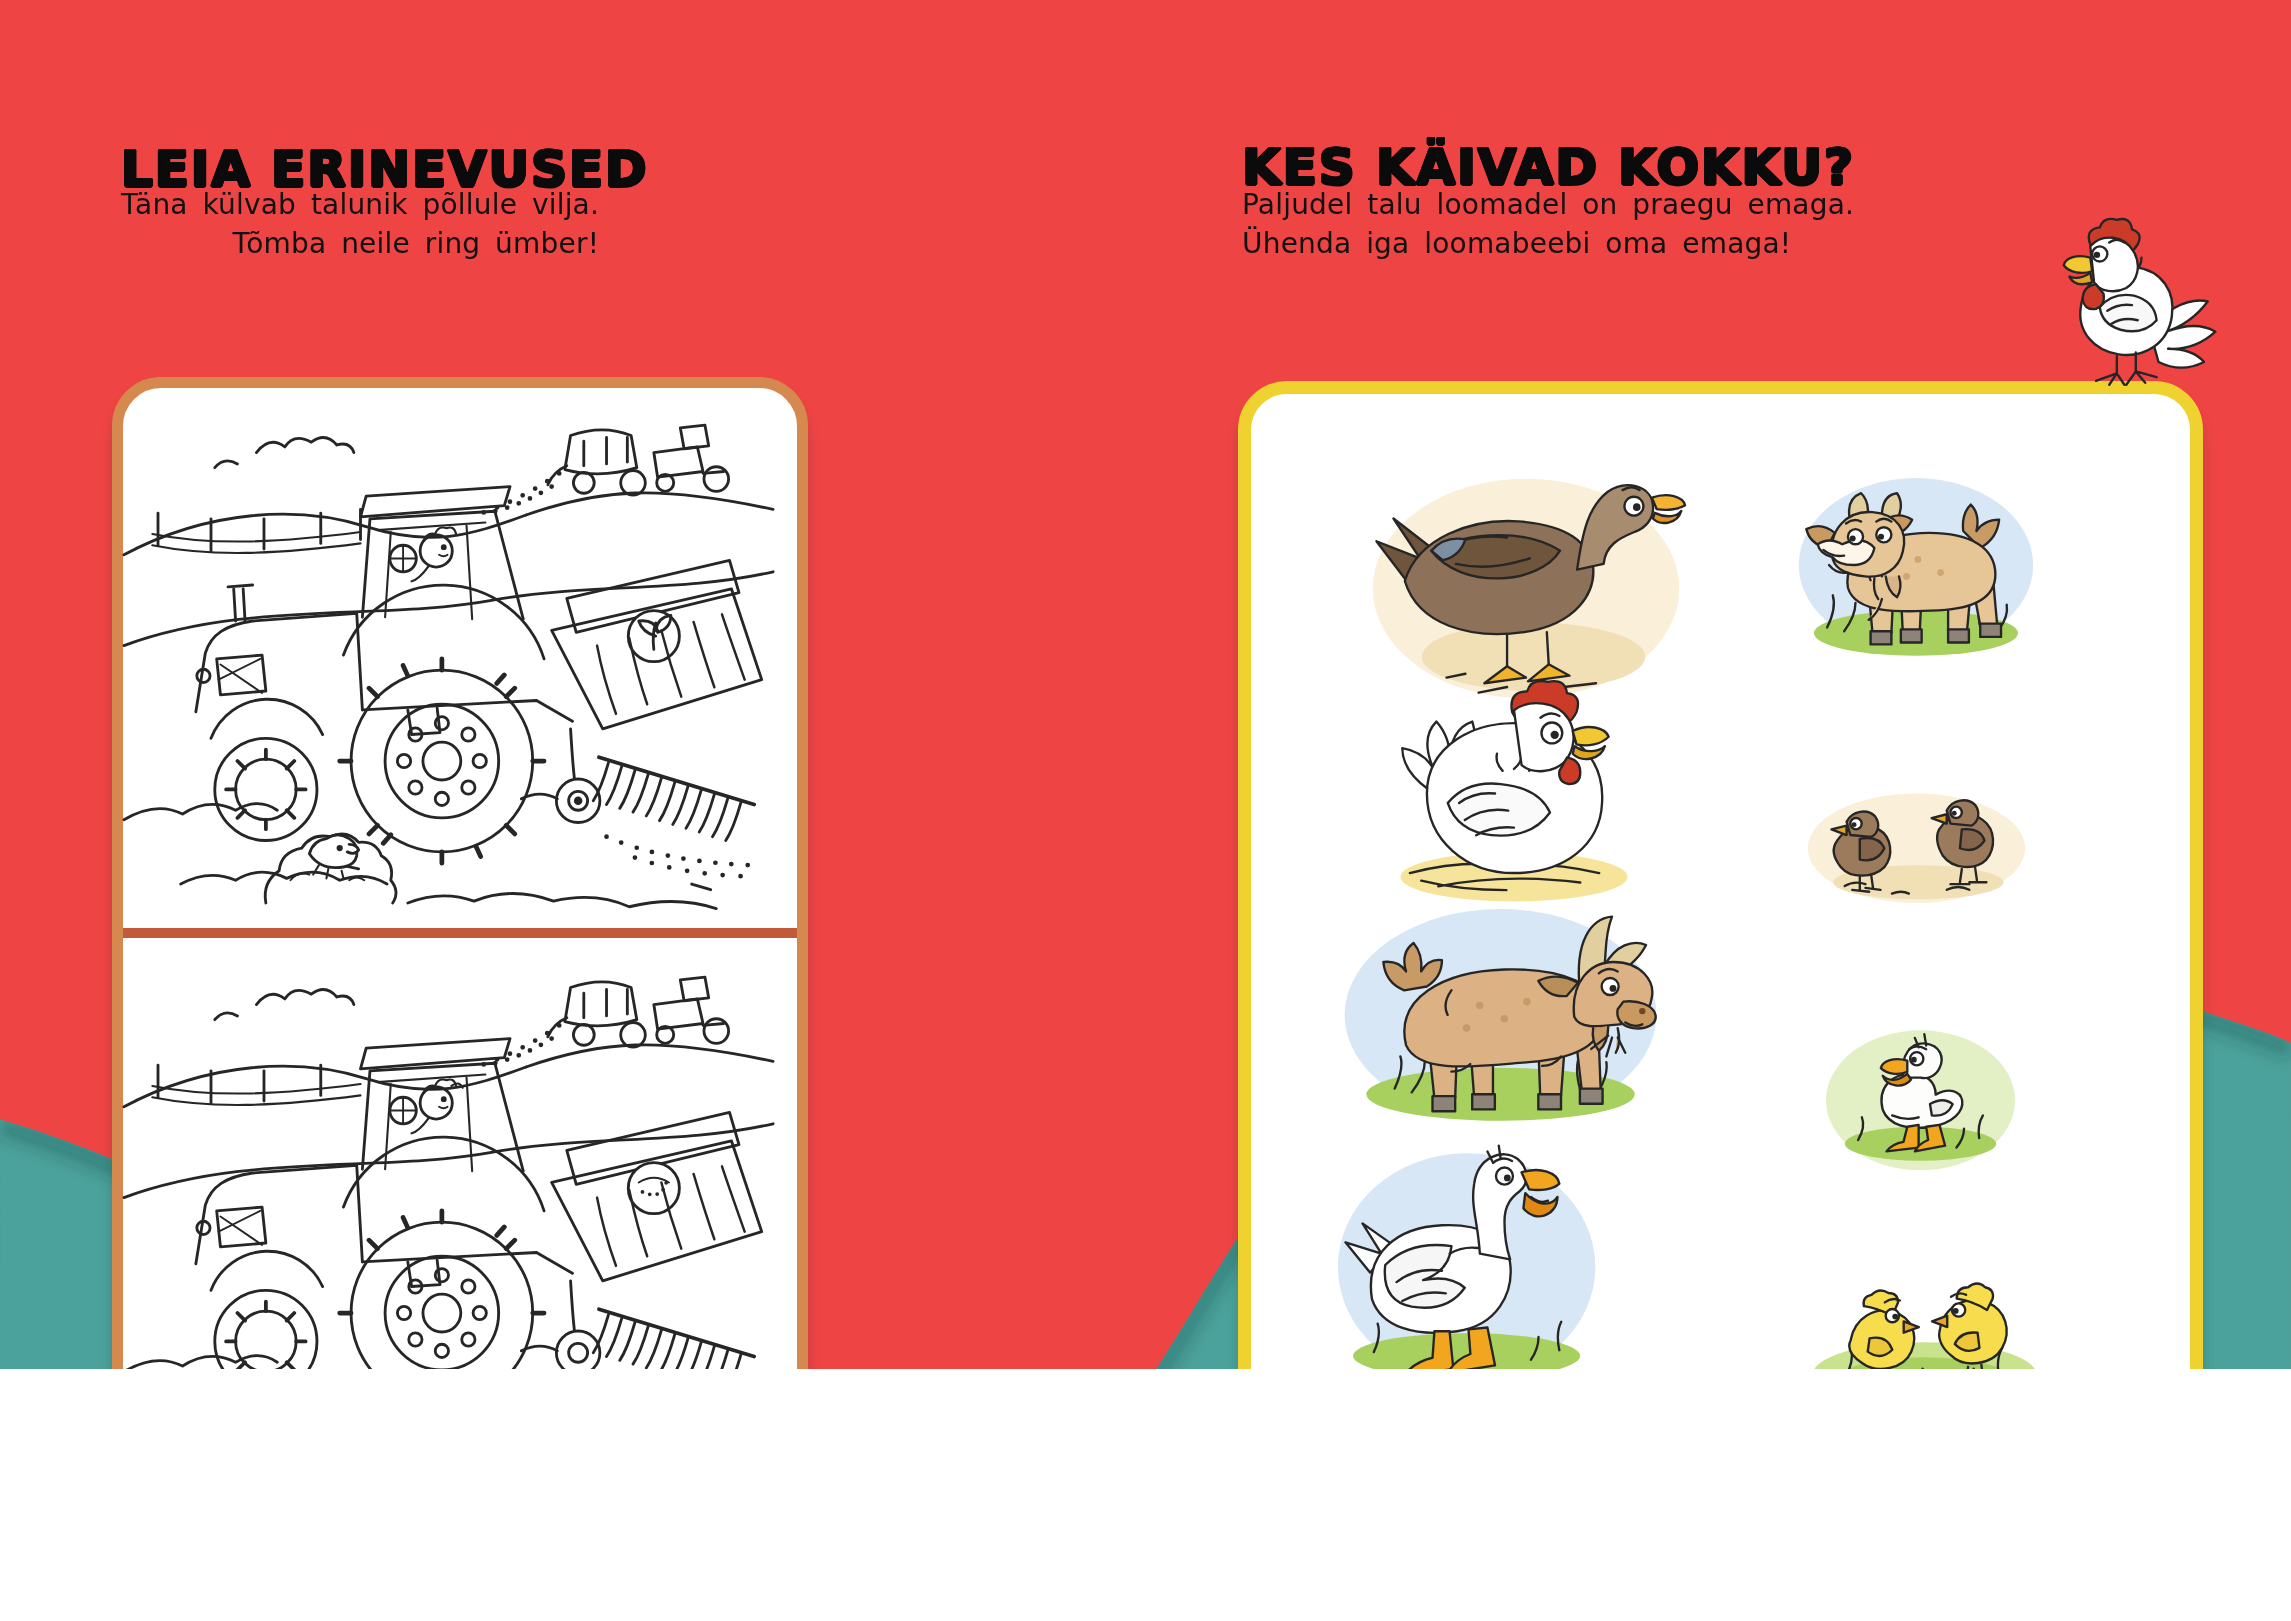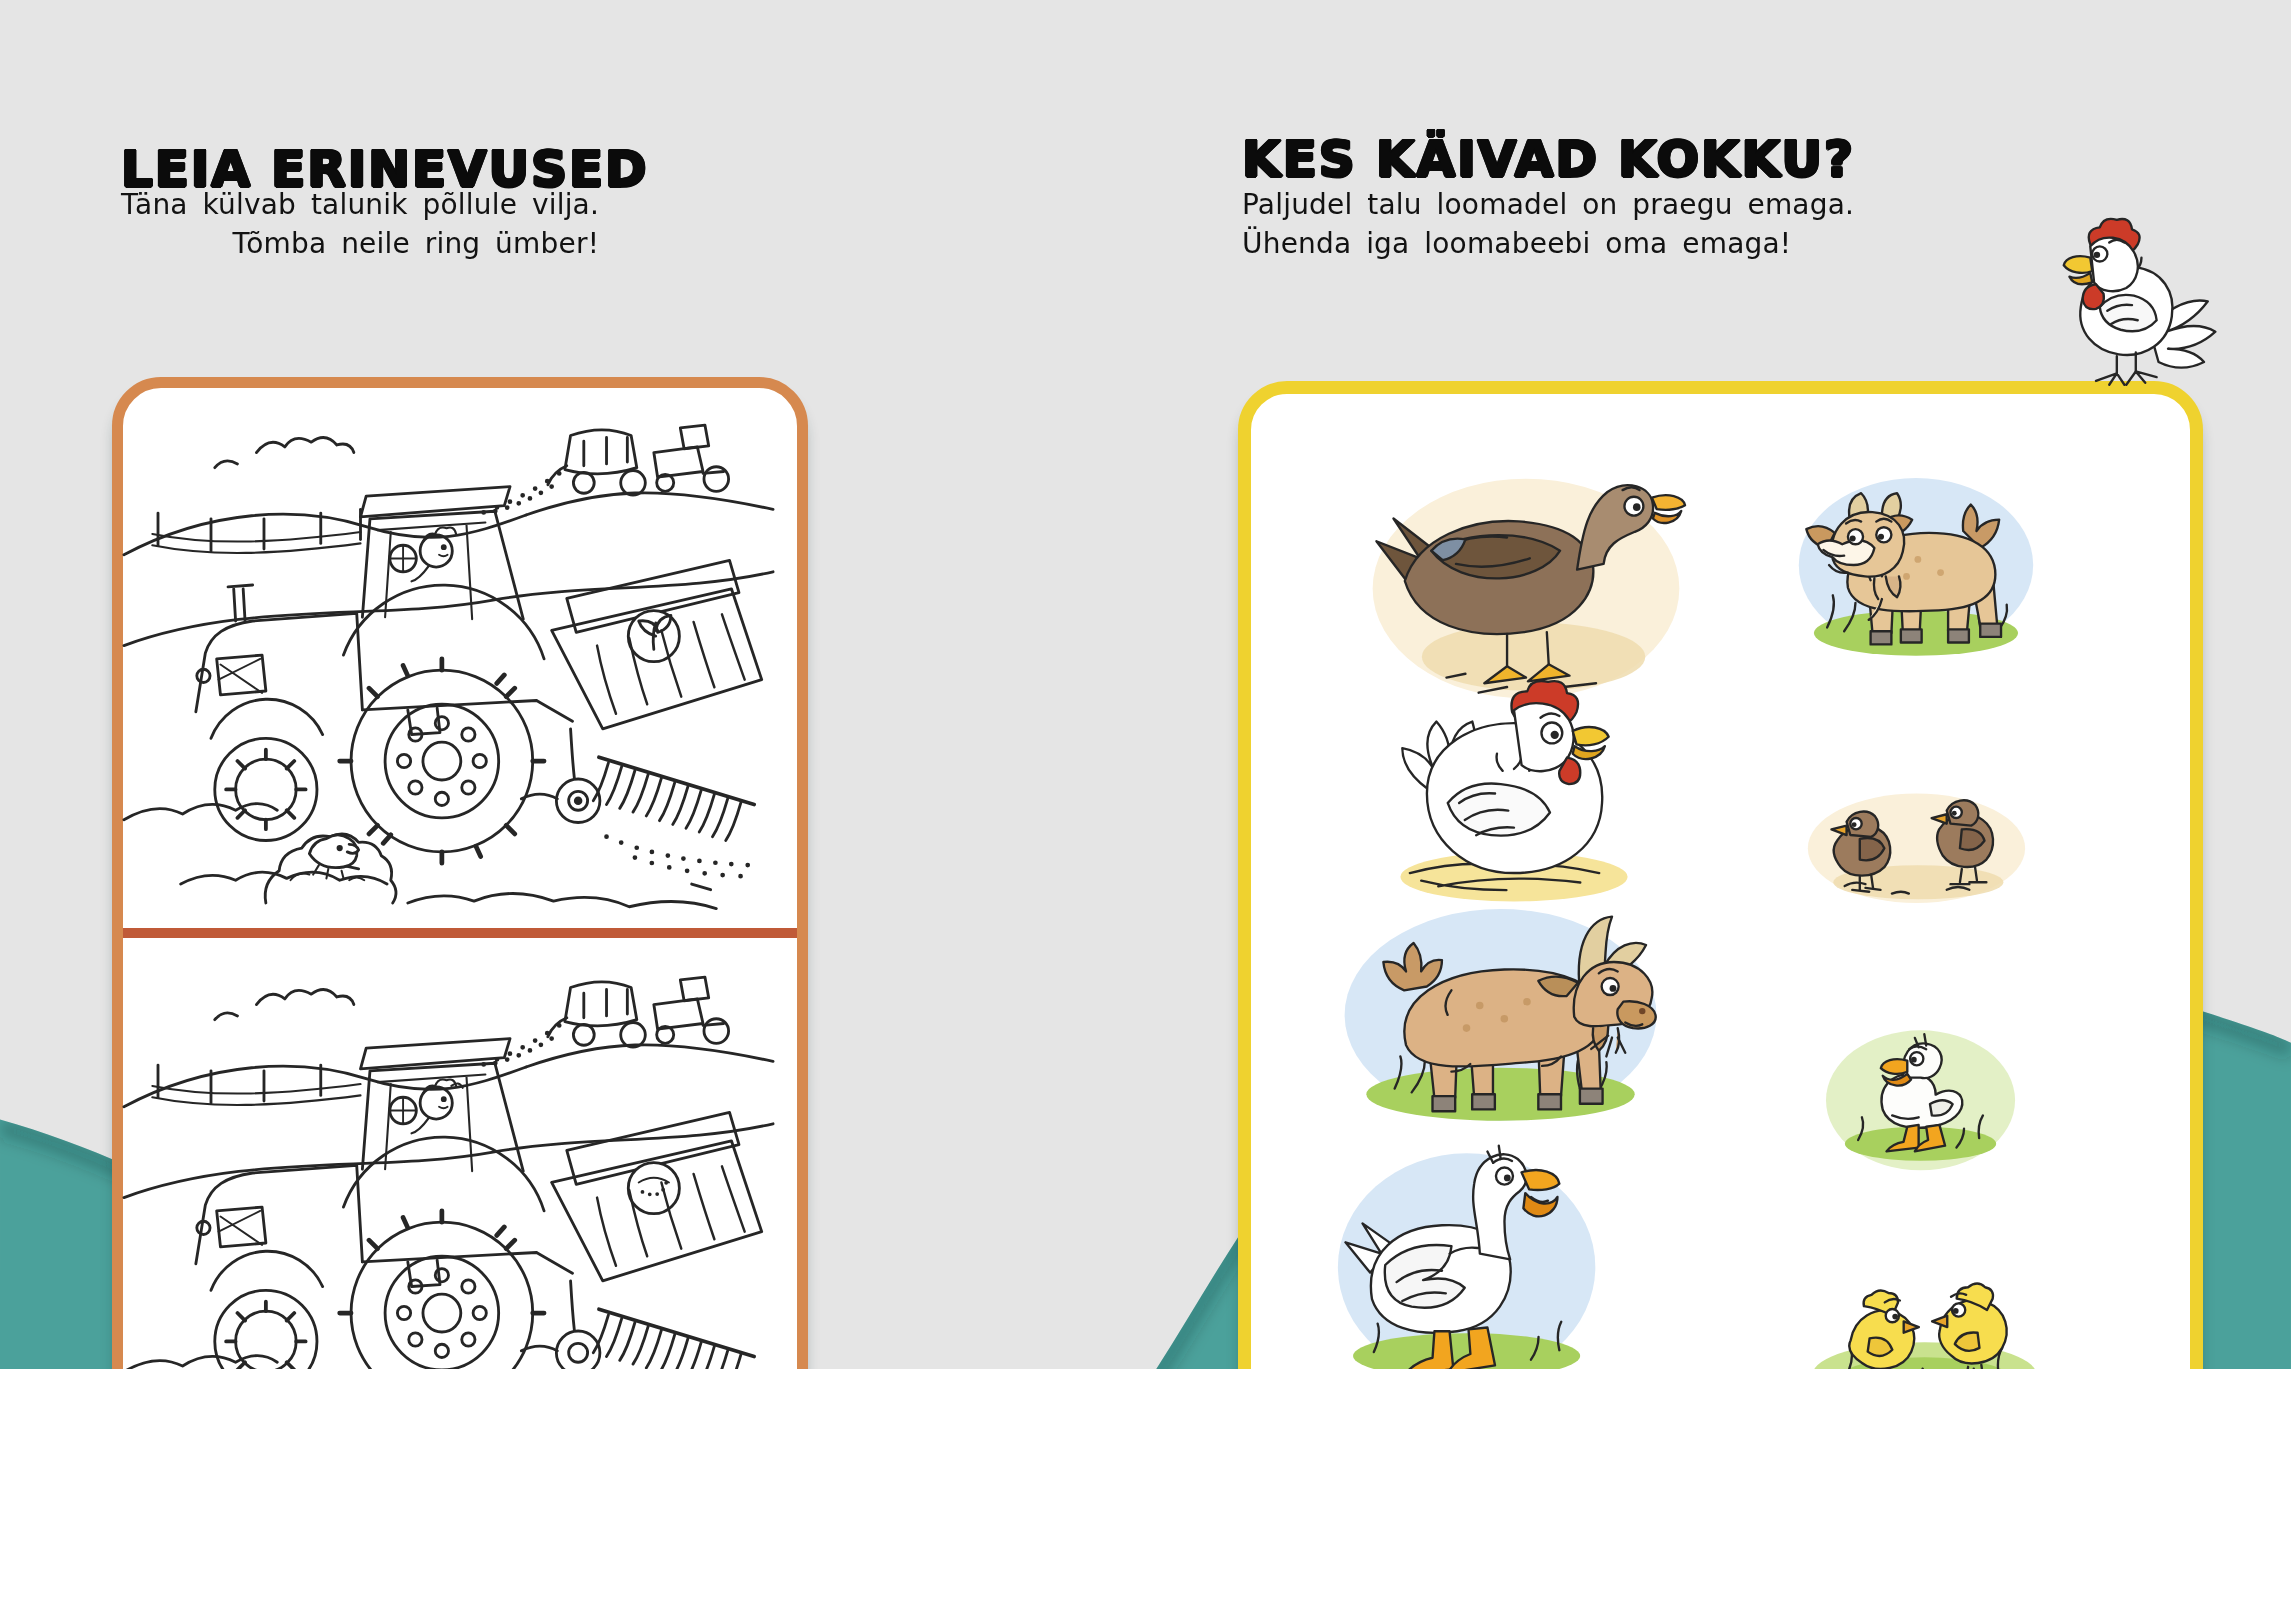"LEIA ERINEVUSED" .page { background: #e5e5e5 -> #ef4444 }
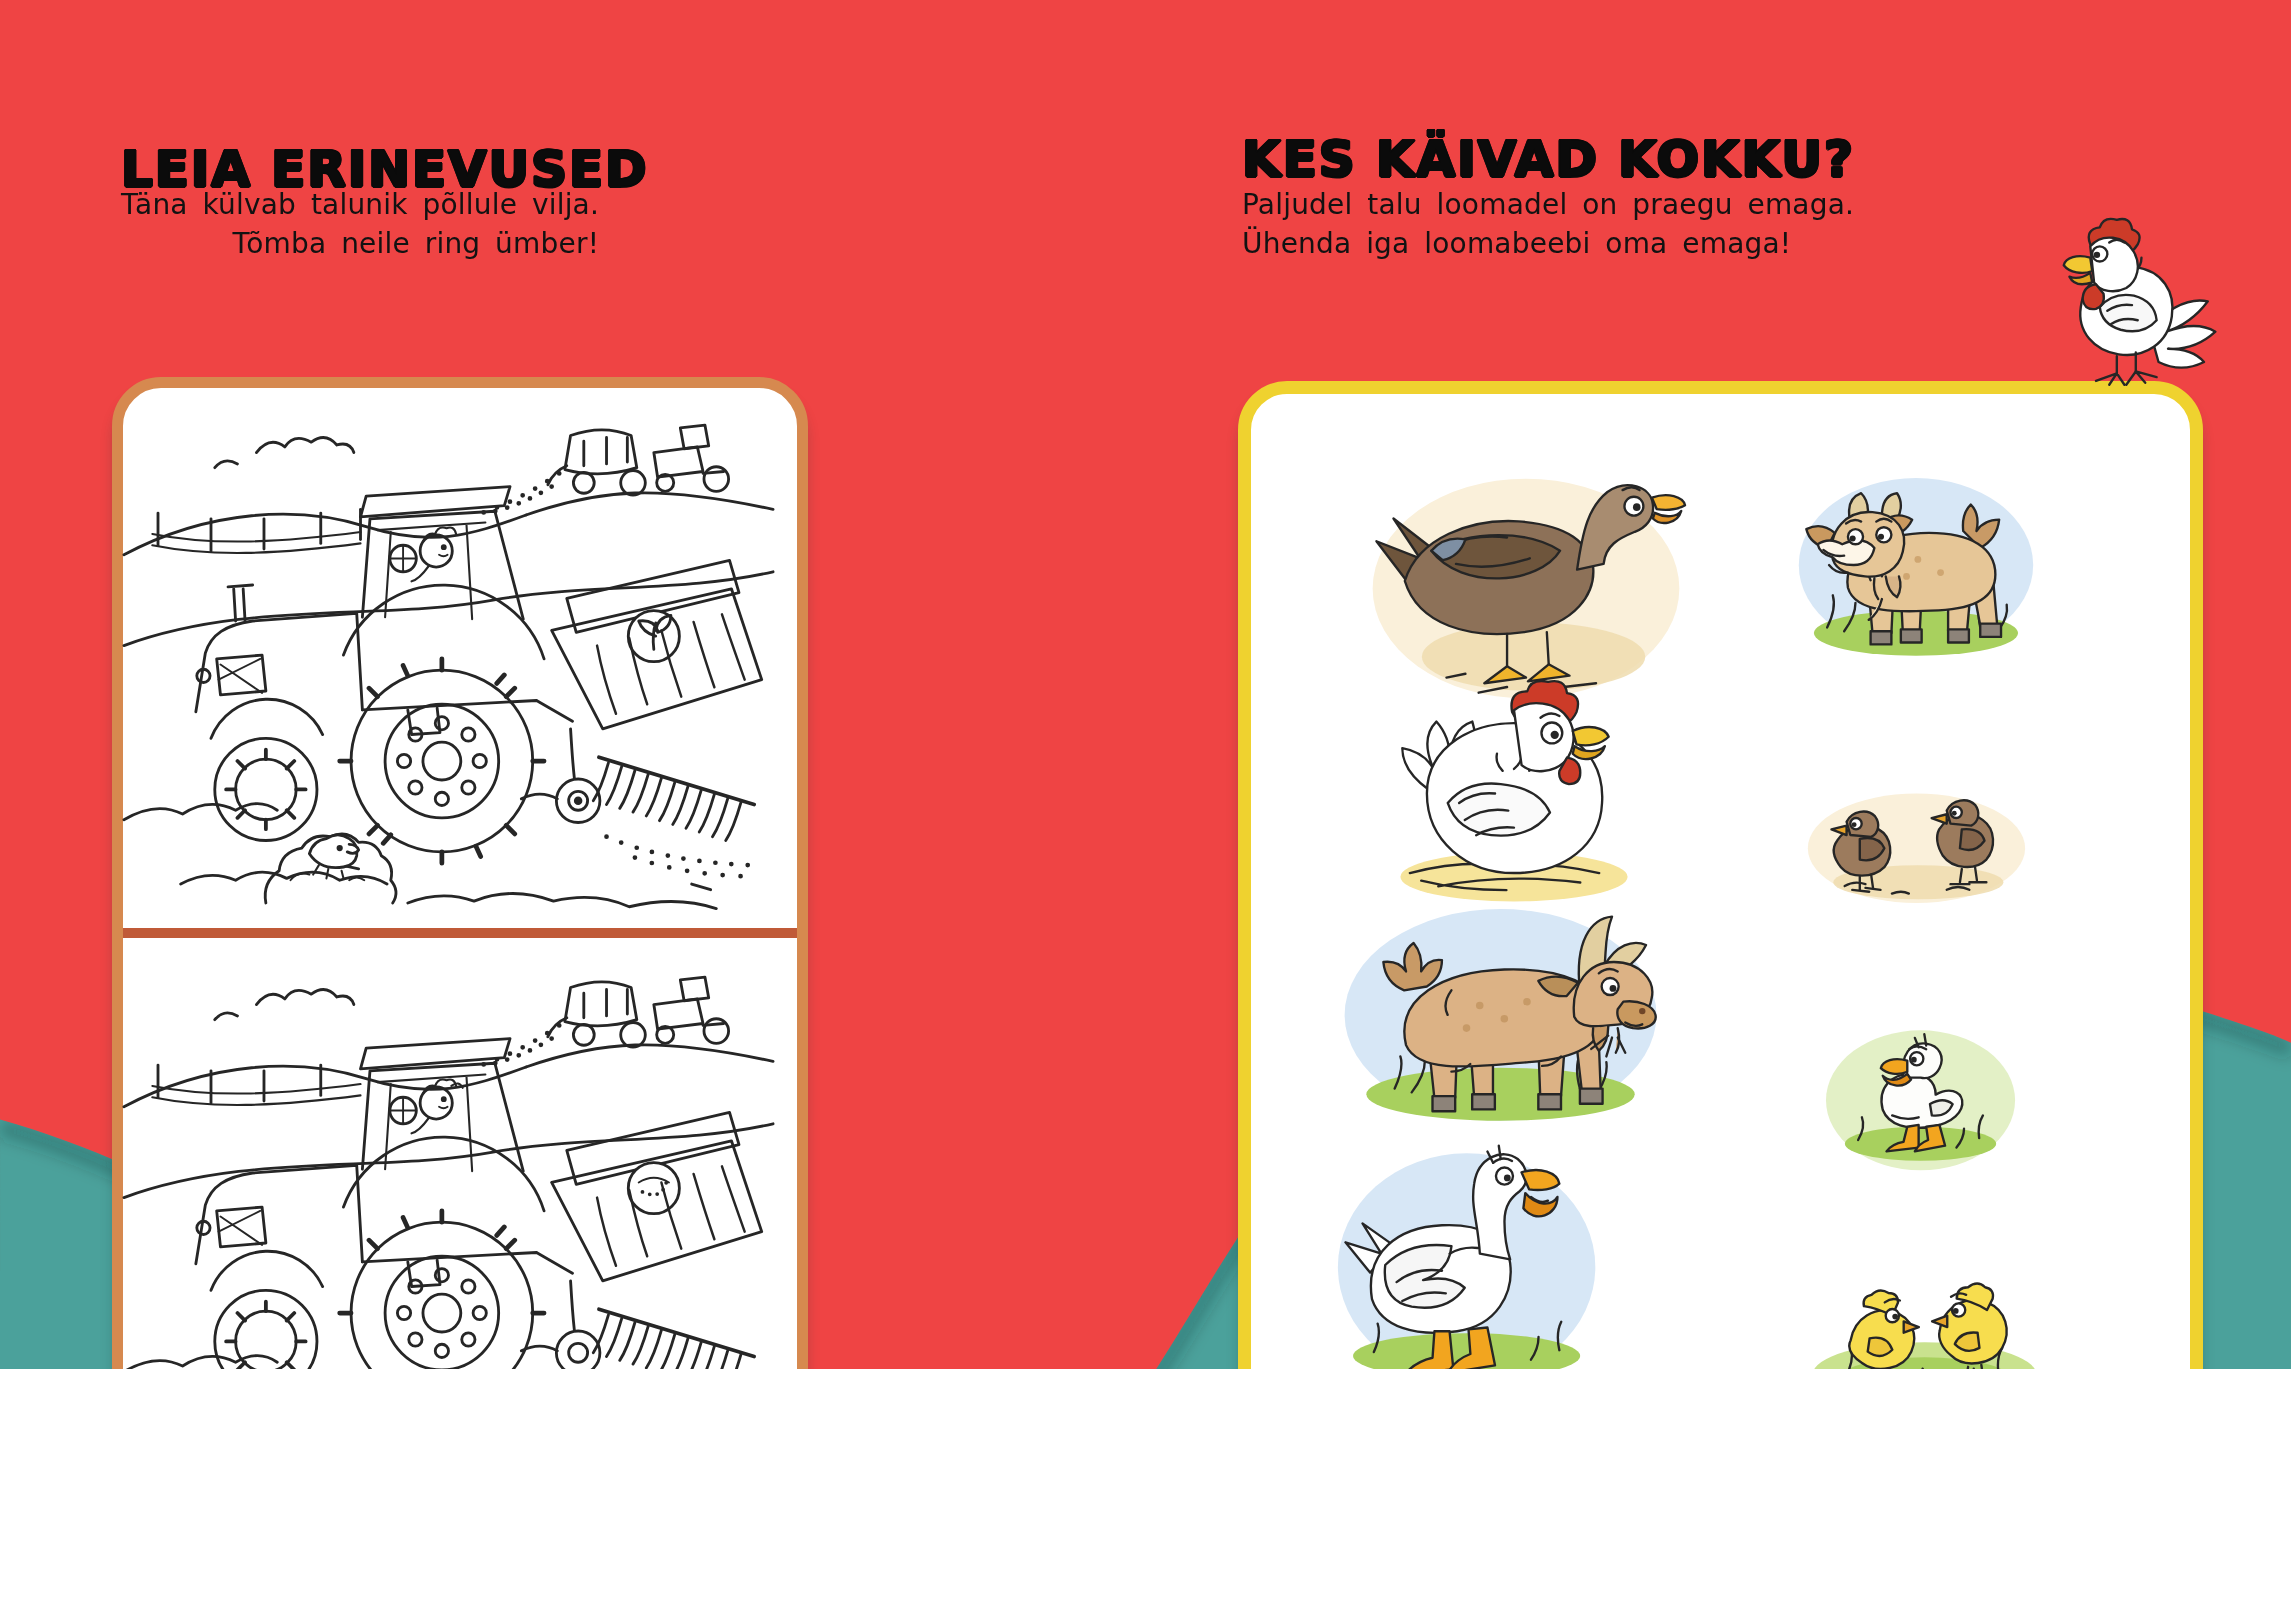"KES KÄIVAD KOKKU?" h1.headline { top: 96px -> 104px }
